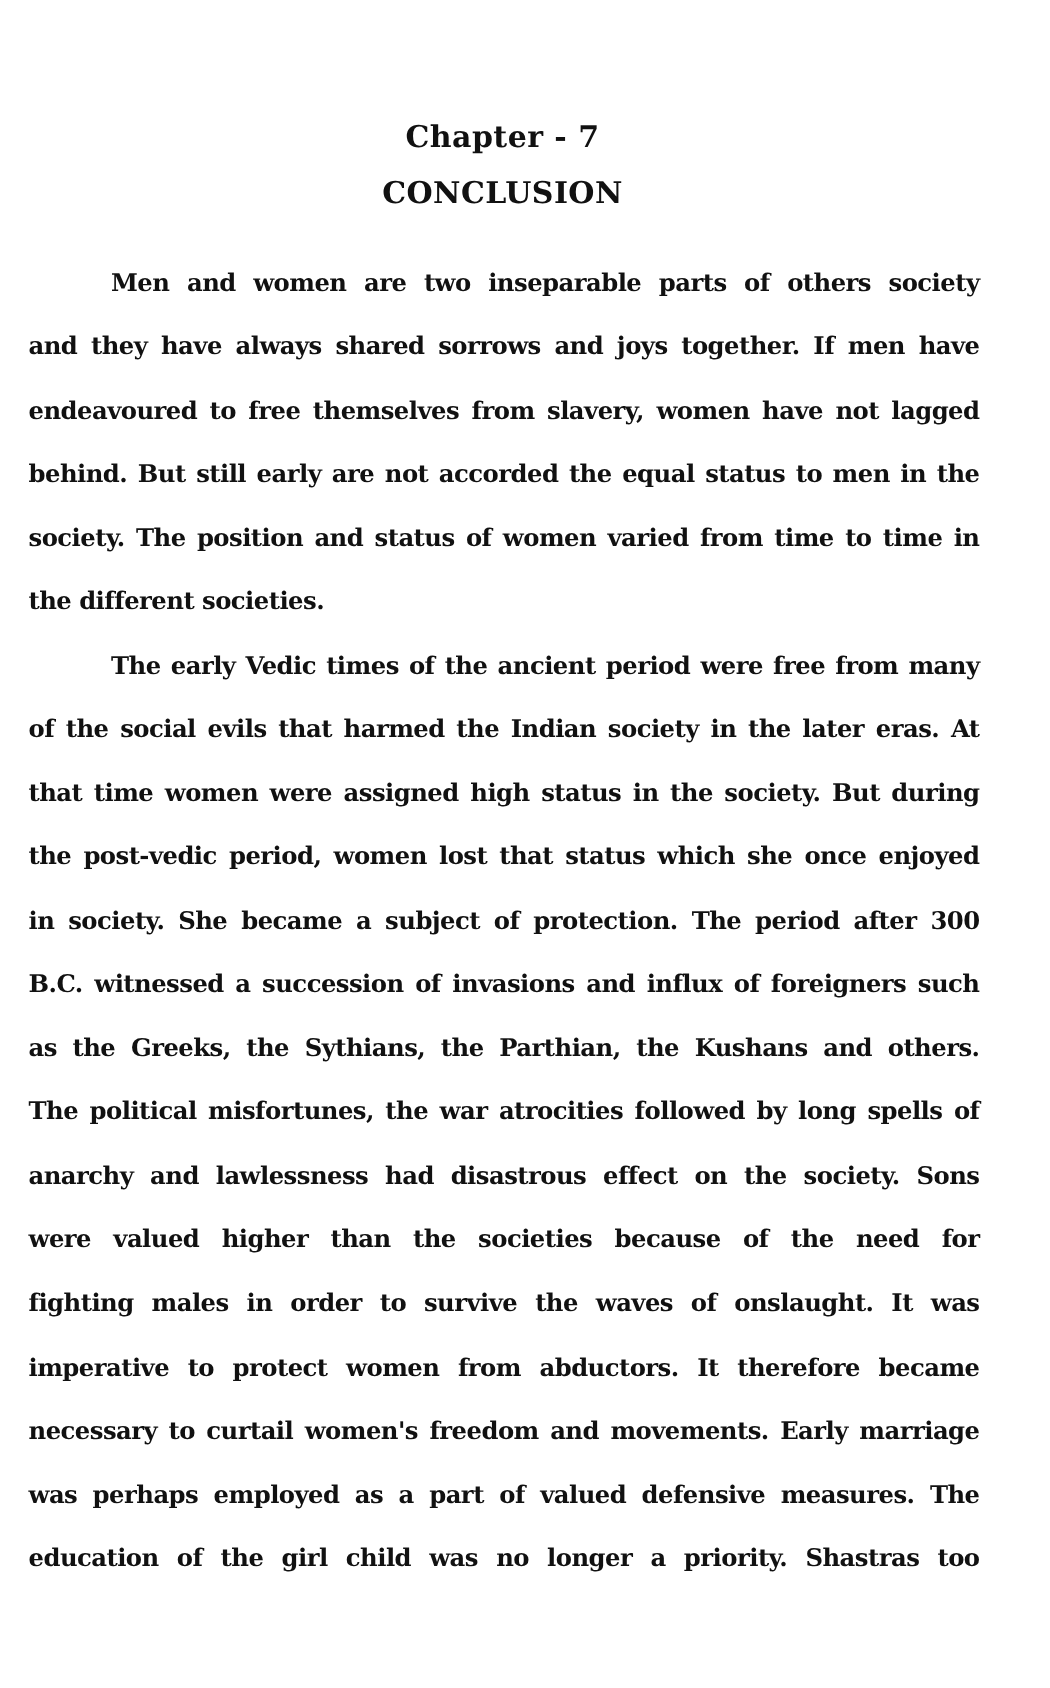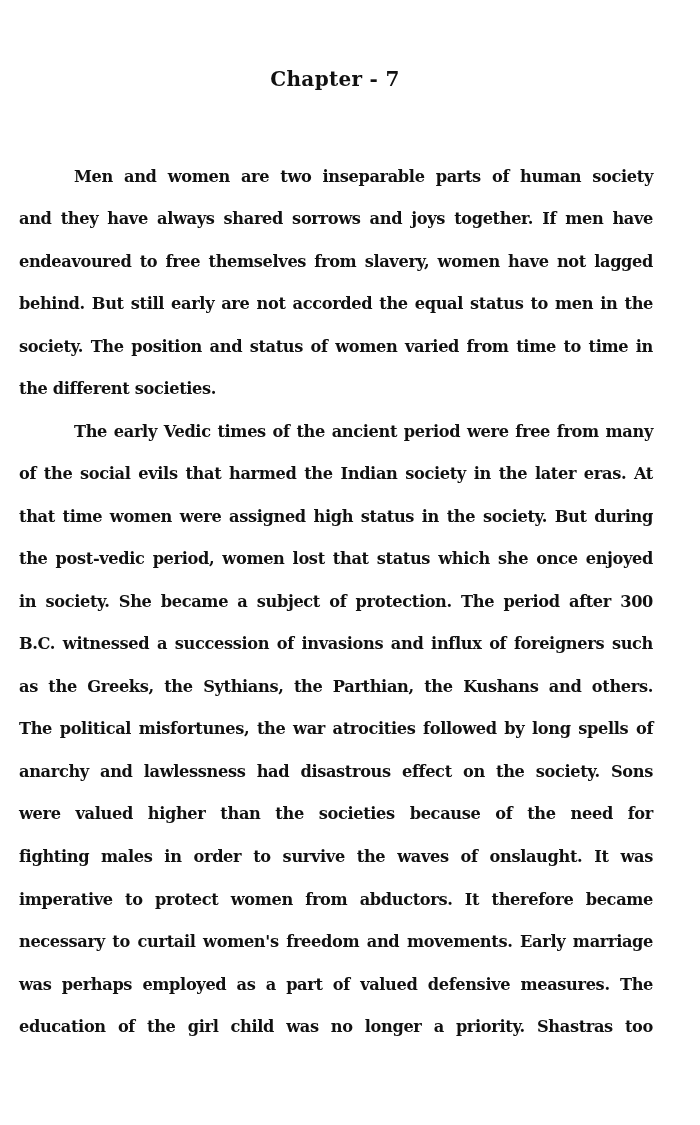"Chapter - 7" .page { top: 0 -> 12px }
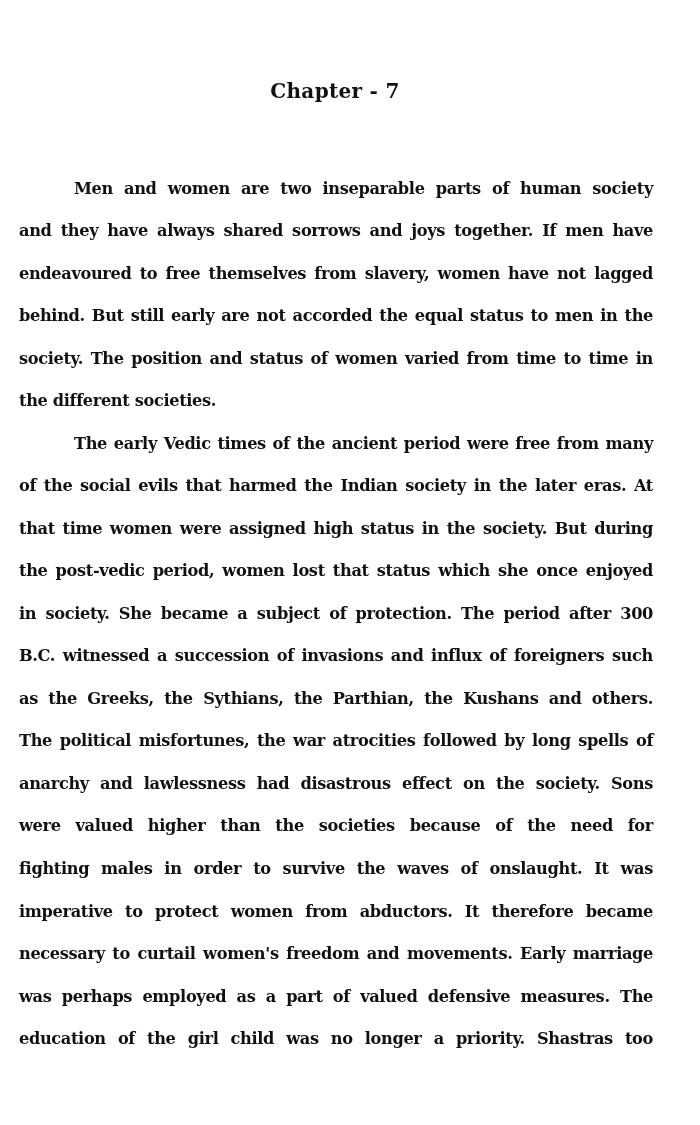"CONCLUSION" div.chapter-title { html: none -> <div>CONCLUSION</div> }
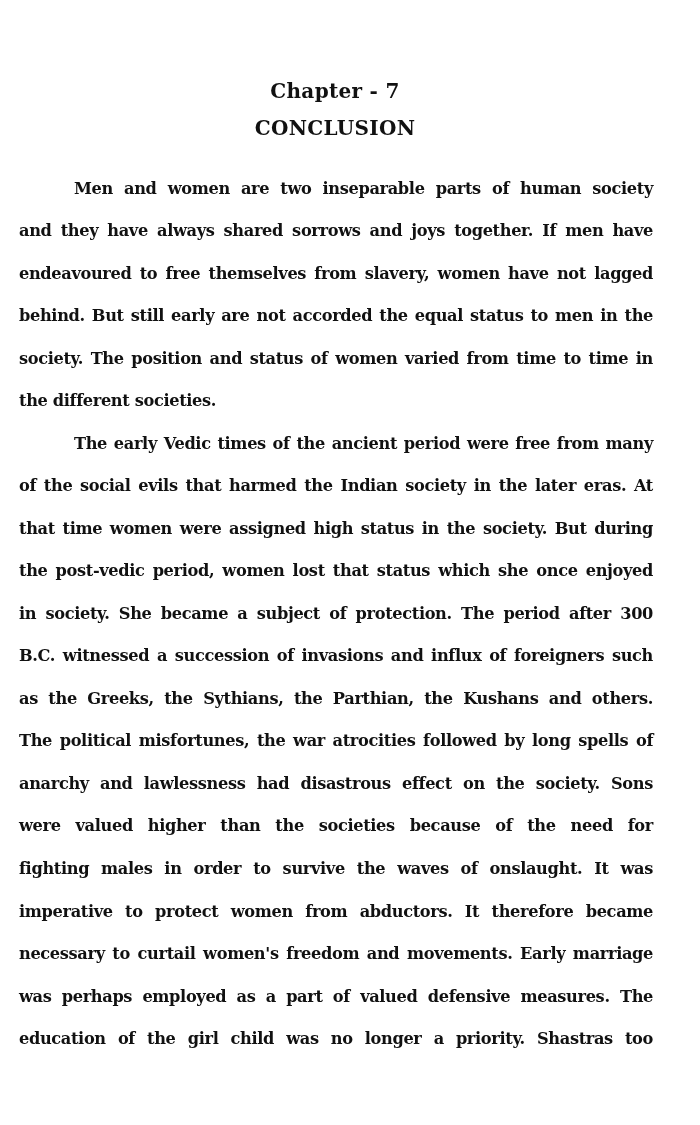"Men and women are two" div.line { text: human -> others }
